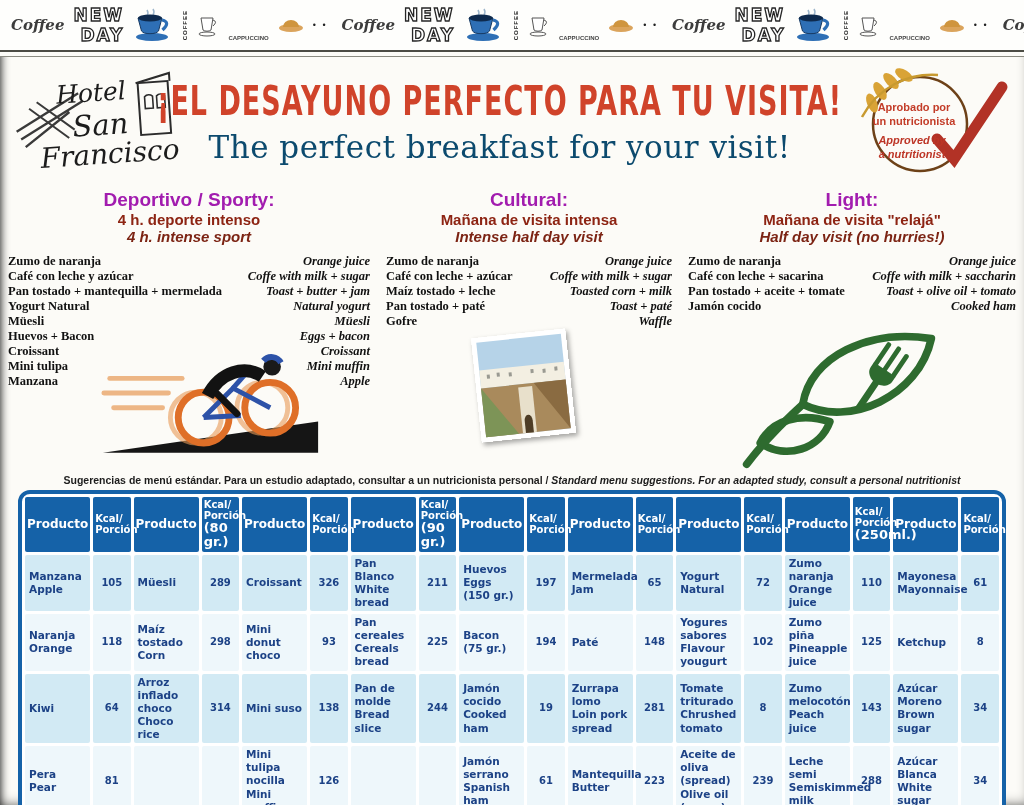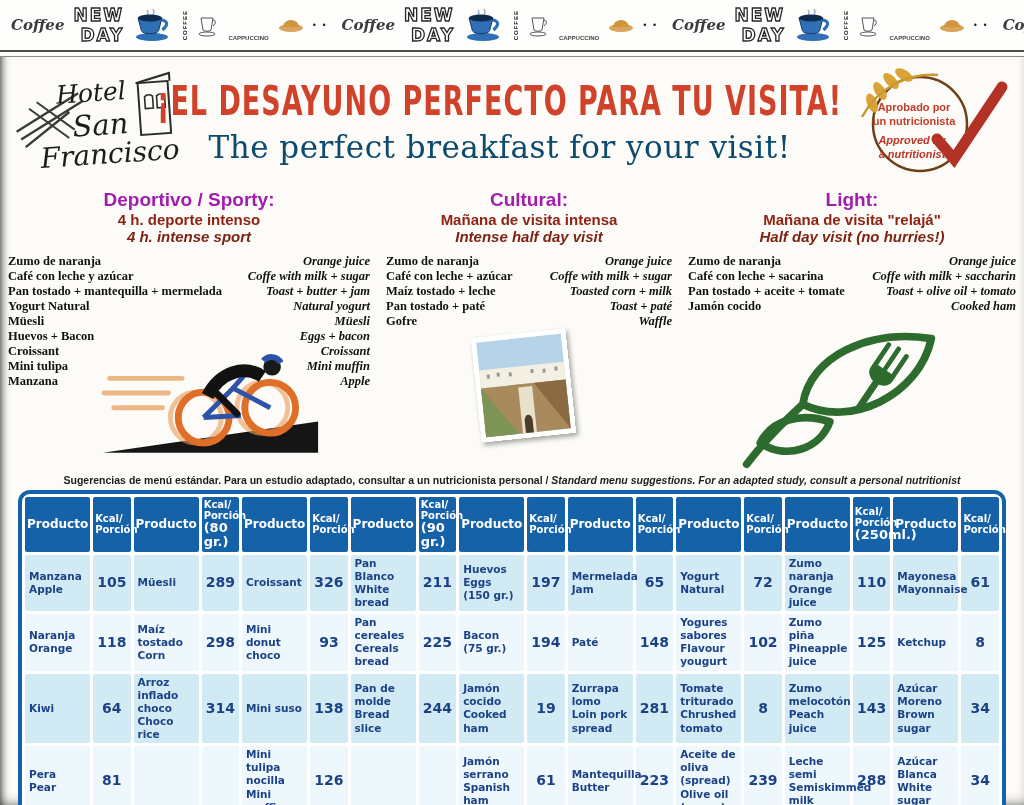"105" td.kcal-cell { font-size: 14px -> 10px }
